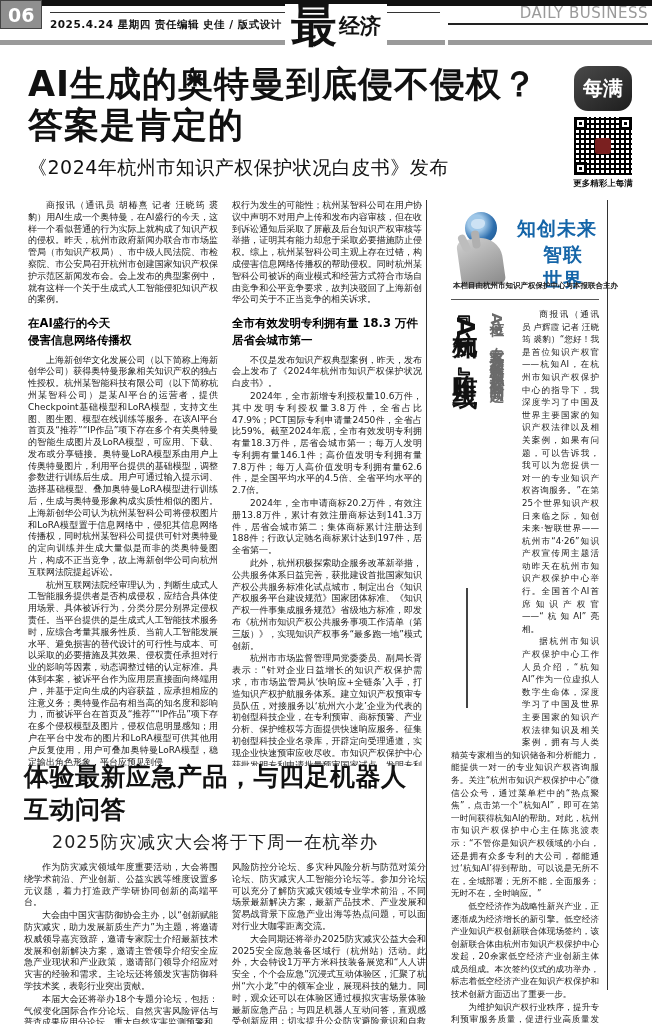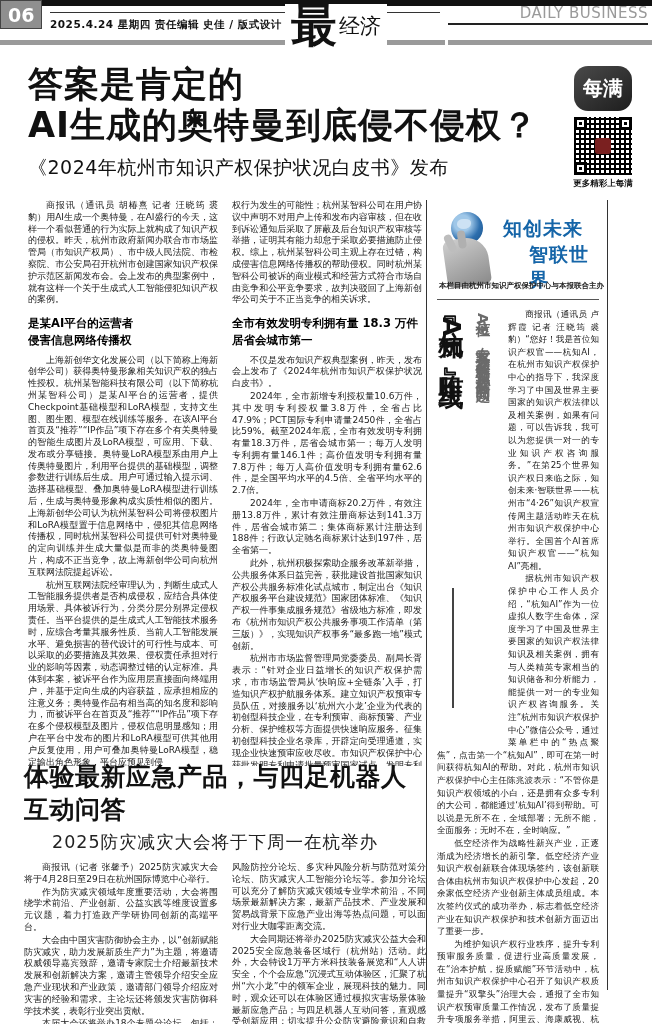"经济" .logo-sec { font-weight: 400 -> 700 }
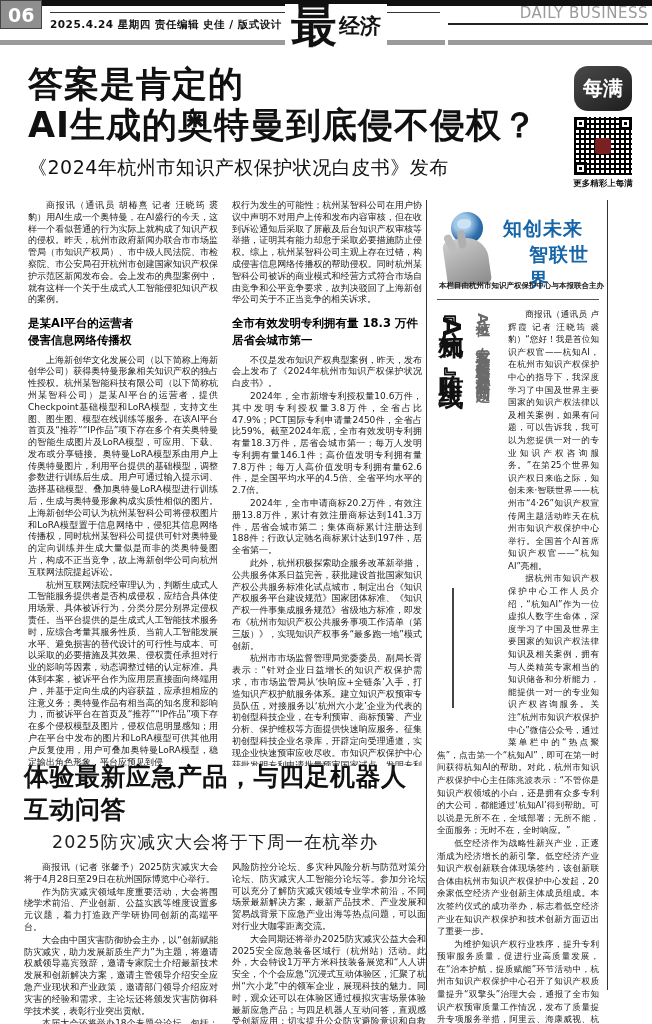"答案是肯定的" div.lead-h1 { order: before "AI生成的奥特曼到底侵不侵权？" -> after "AI生成的奥特曼到底侵不侵权？" }
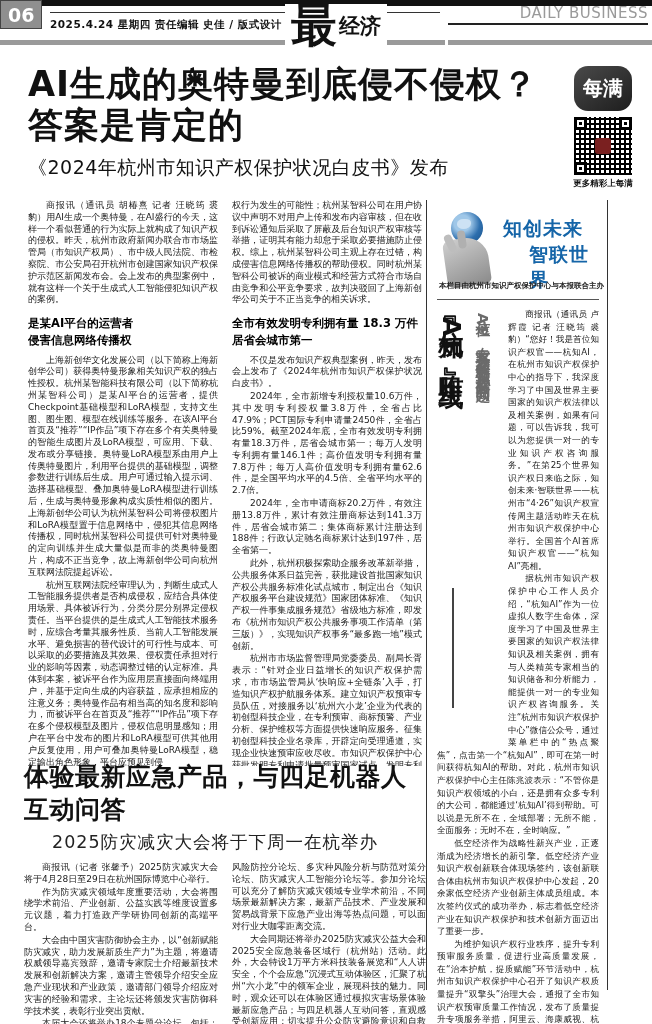"知创未来" .sidebar { padding: 8px 8px 0 10px -> 8px 8px 0 24px }
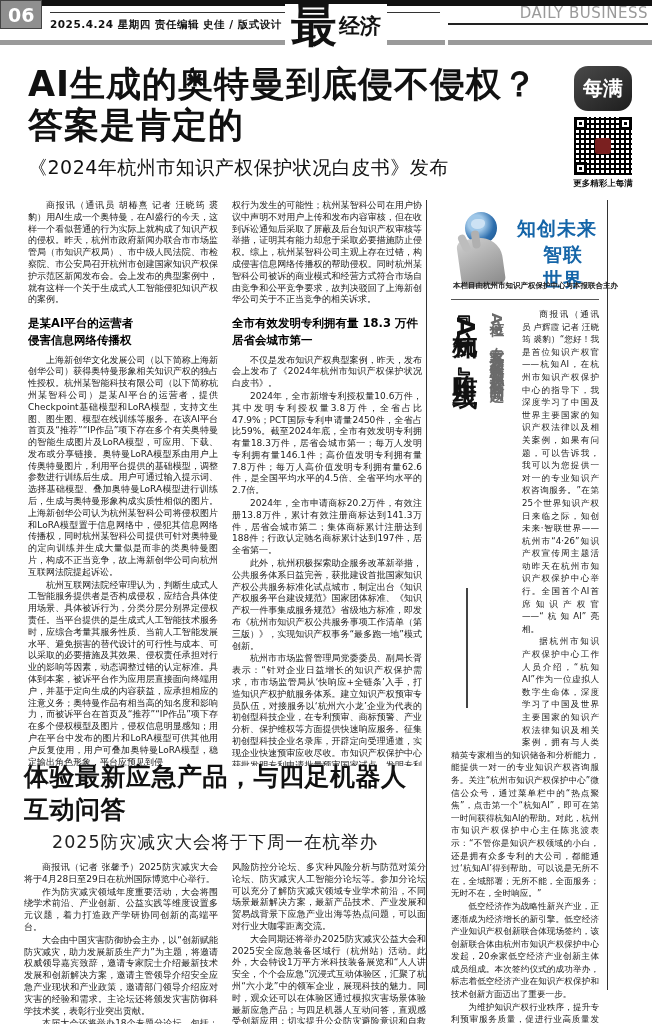"是某AI平台的运营者" div { text: 是某AI平台的运营者 -> 在AI盛行的今天 }
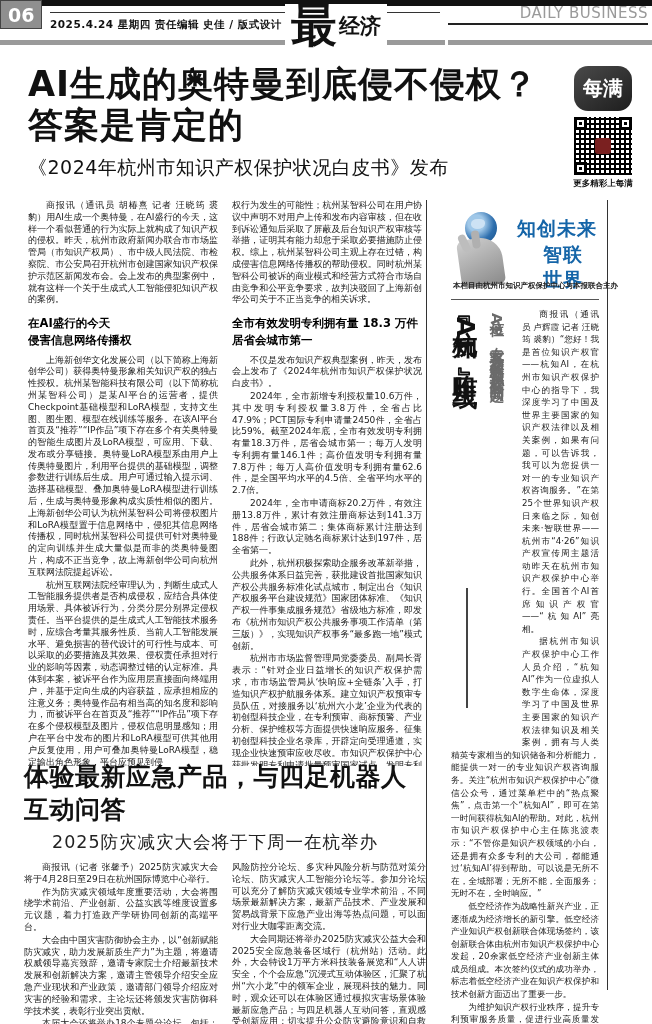"商报讯（记者" p.body-p { html: <p>商报讯（记者 张馨予）2025防灾减灾大会将于4月28日至29日在杭州国际博览中心举行。</p> -> none }
